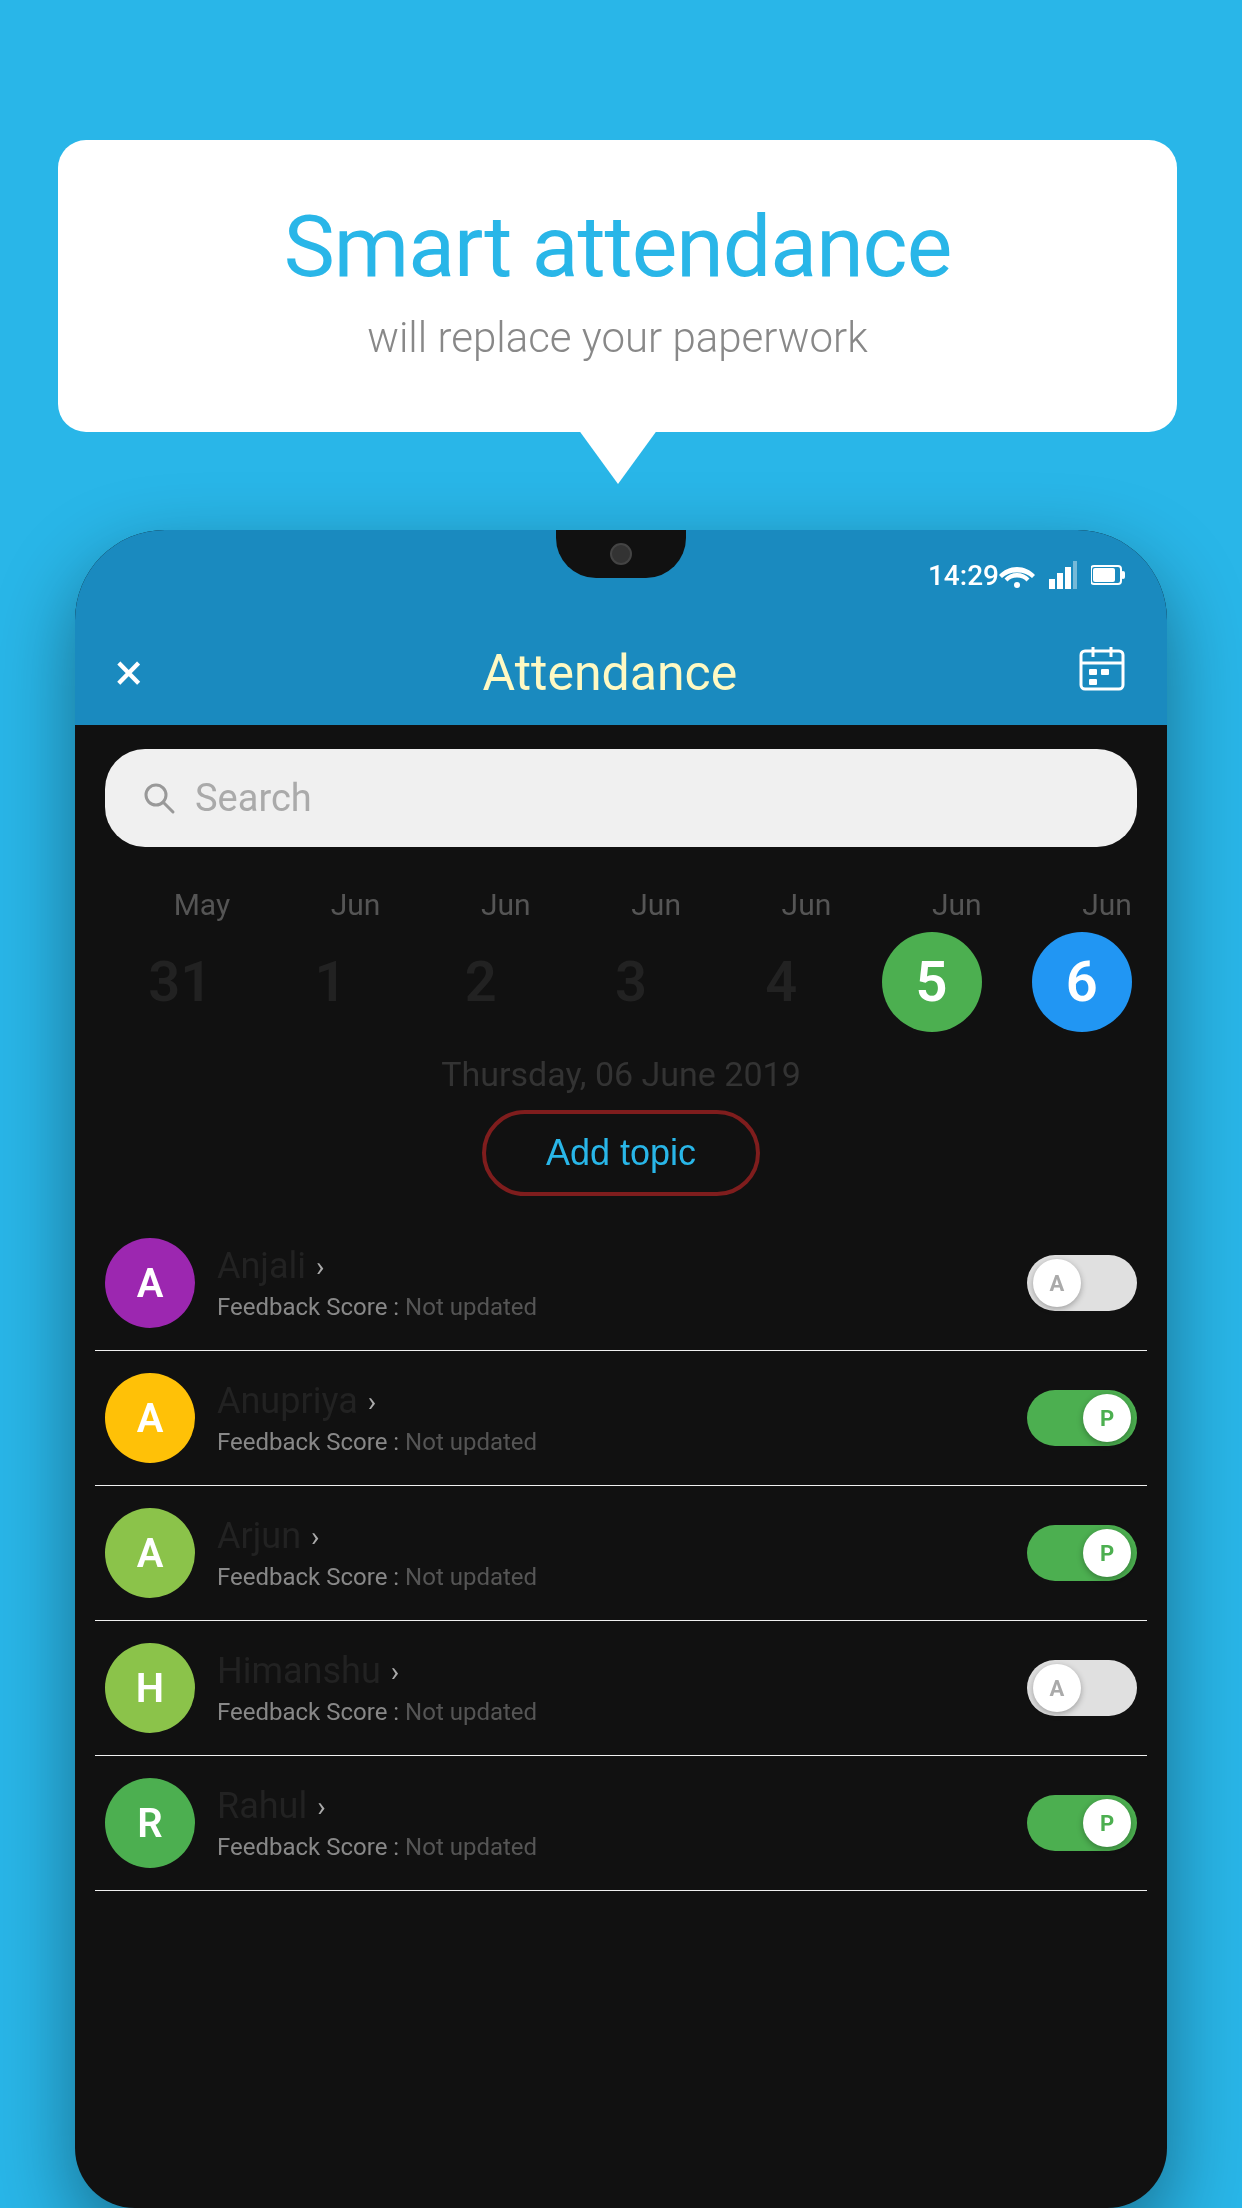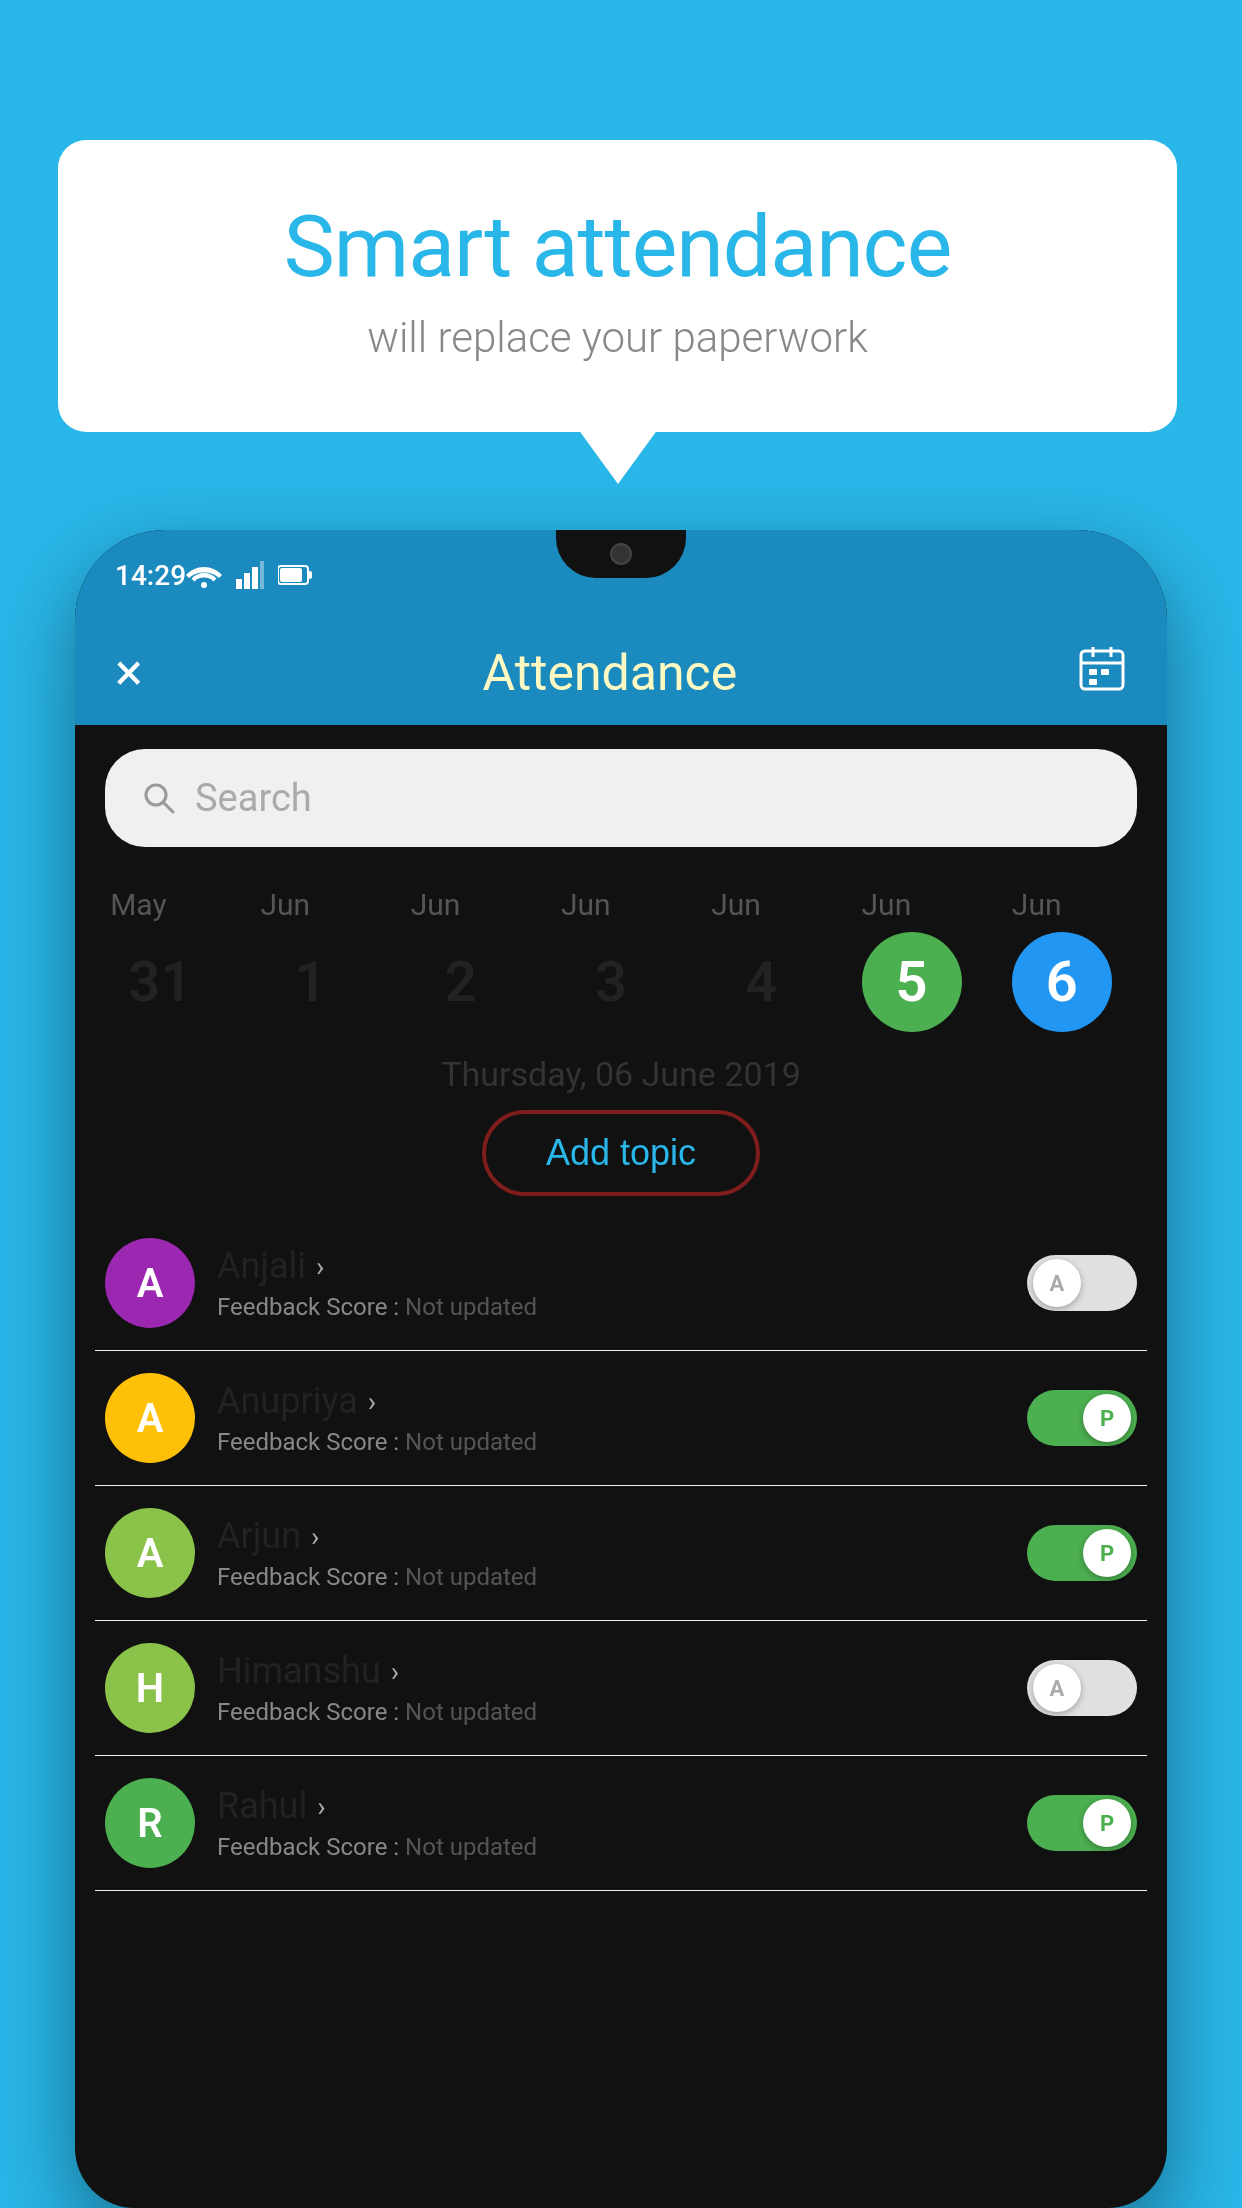"14:29" .phone-top-bar { justify-content: flex-start -> flex-end }
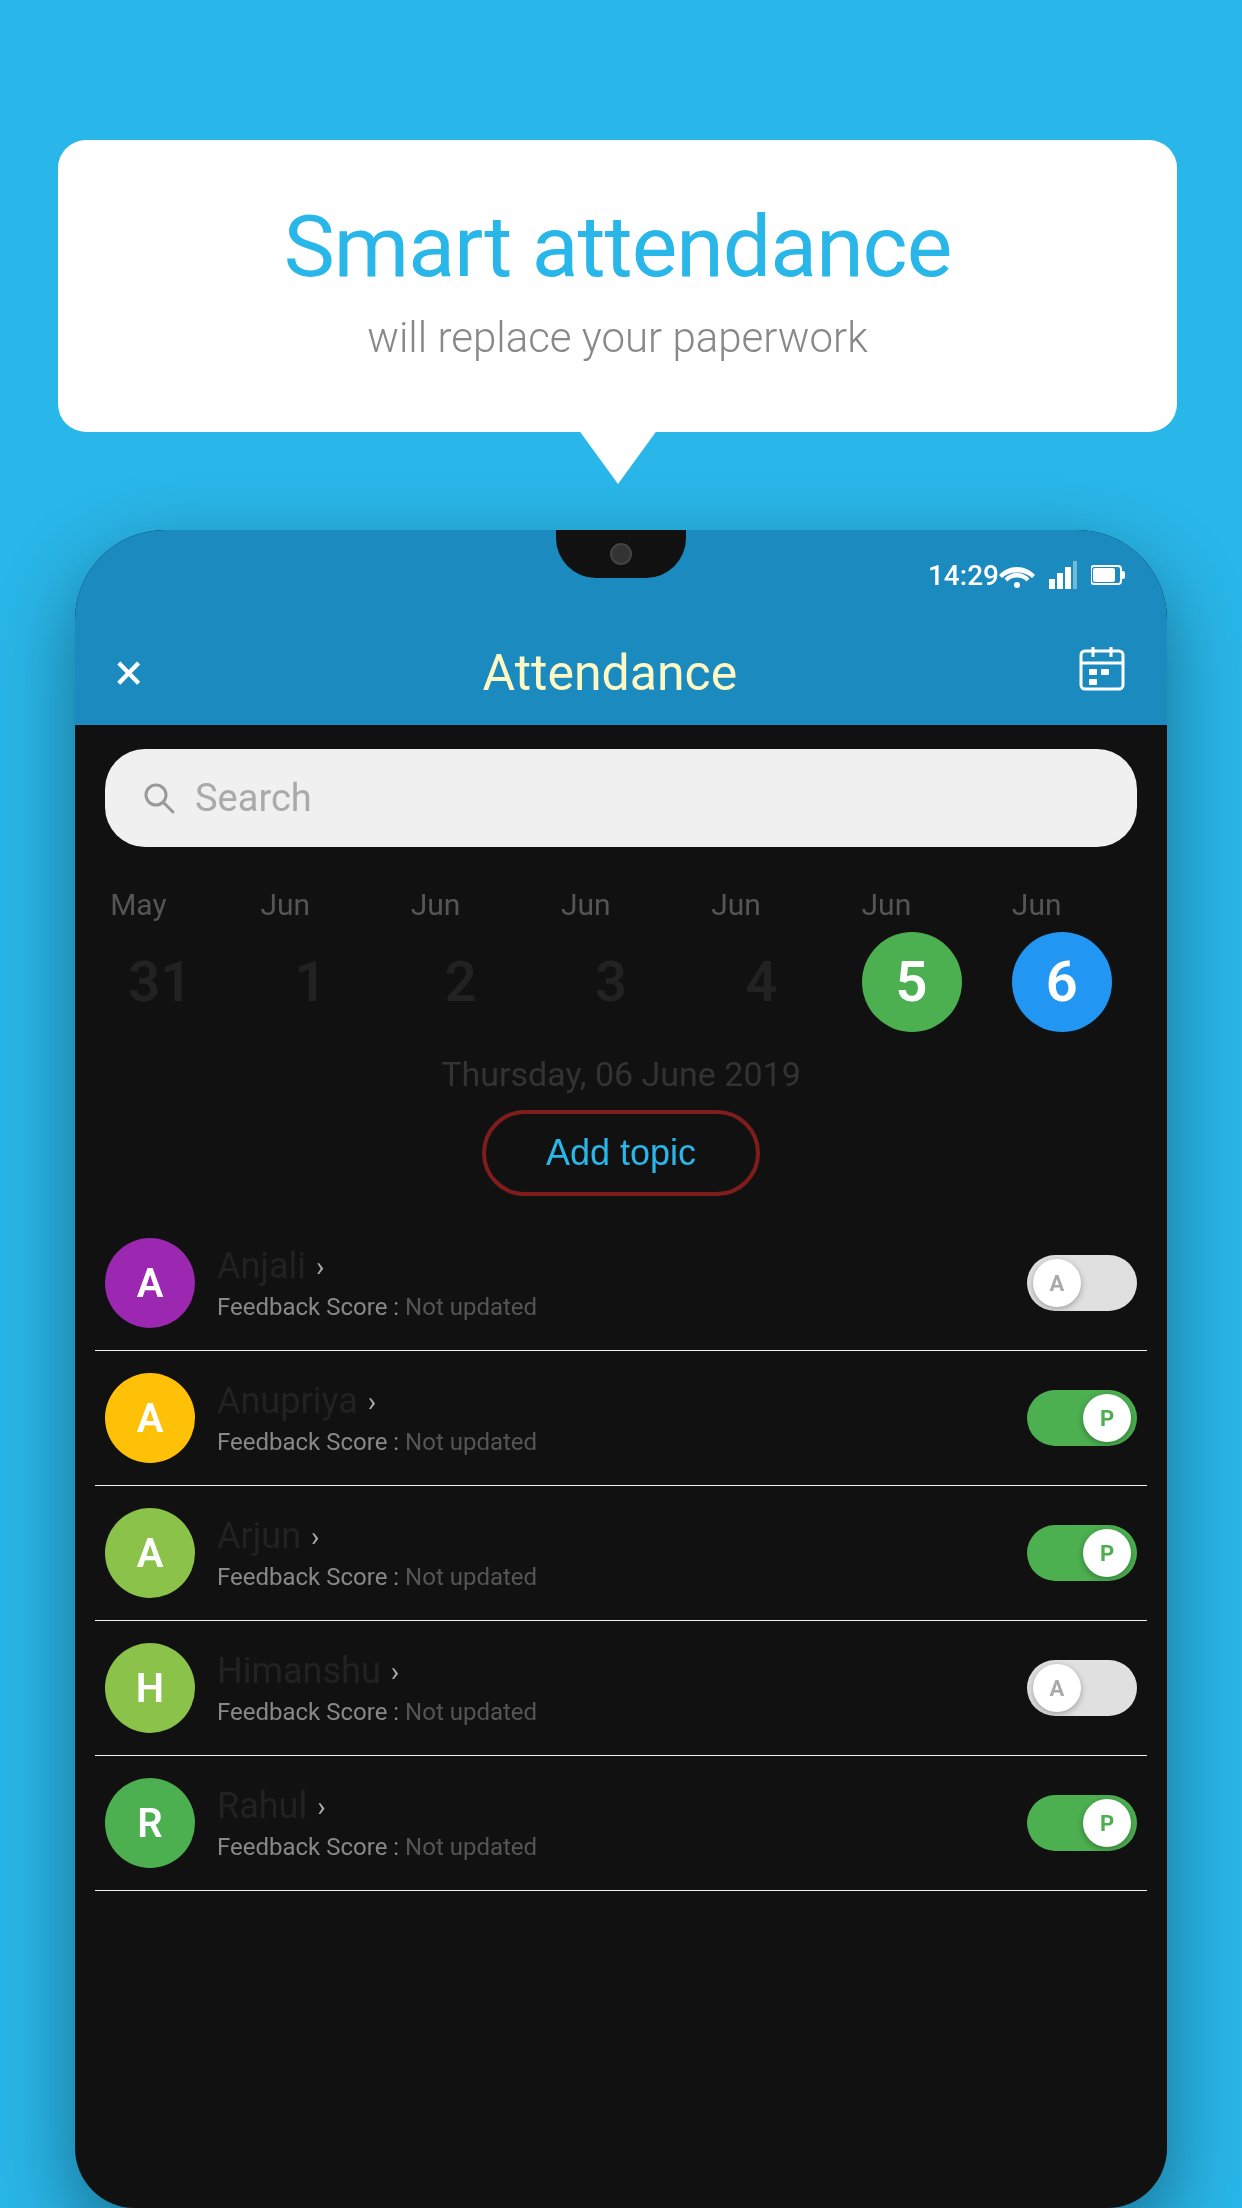"May" .cal-day { align-items: flex-start -> flex-end }
